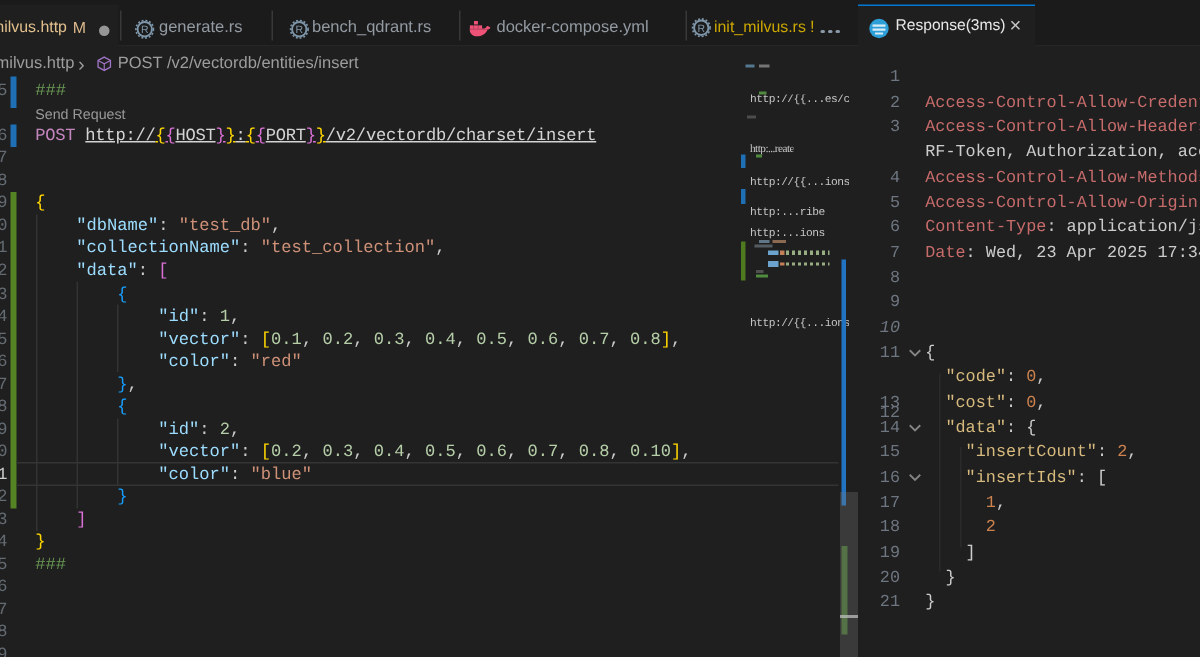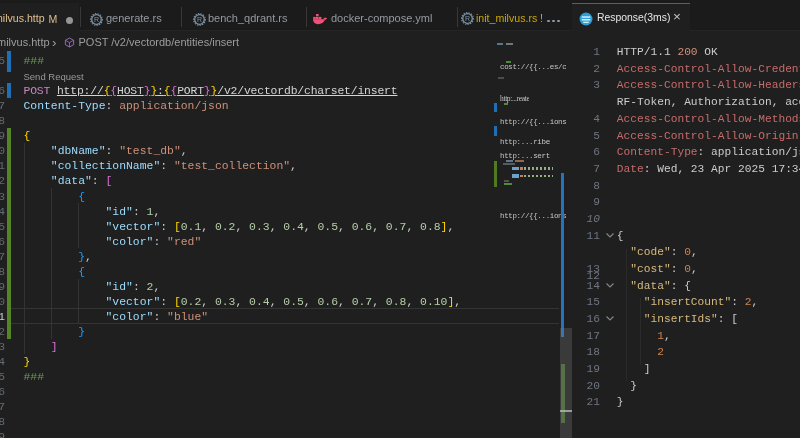"HTTP/1.1 200 OK" div.rl { html: <div>HTTP/1.1 <span>200</span> OK</div> -> none }
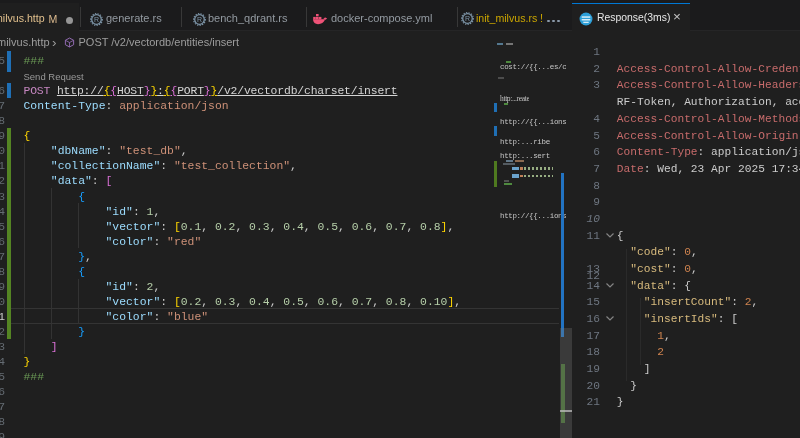"cost://{{...es/c" div.mmt { text: cost:// -> http:// }
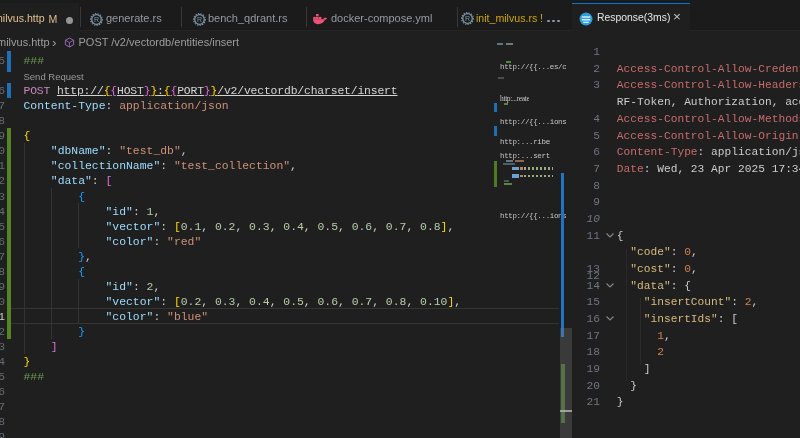"Content-Type: application/json" div.cl { html: <div><span>Content-Type</span>: <span>application/json</span></div> -> none }
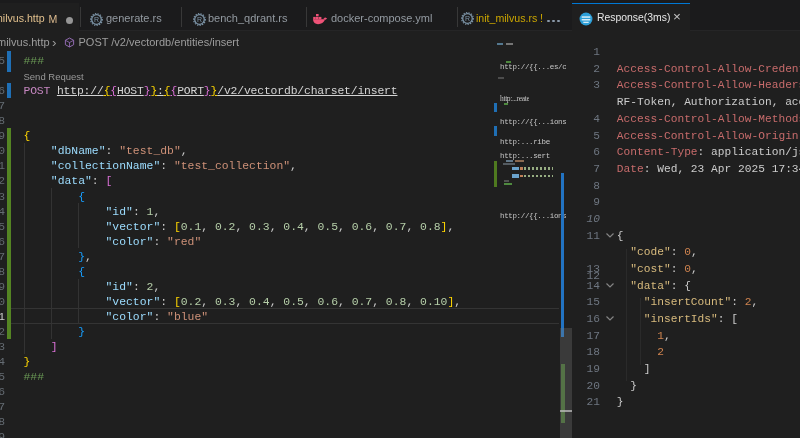"http:...sert" div.mmt { text: http:...sert -> http:...ions }
